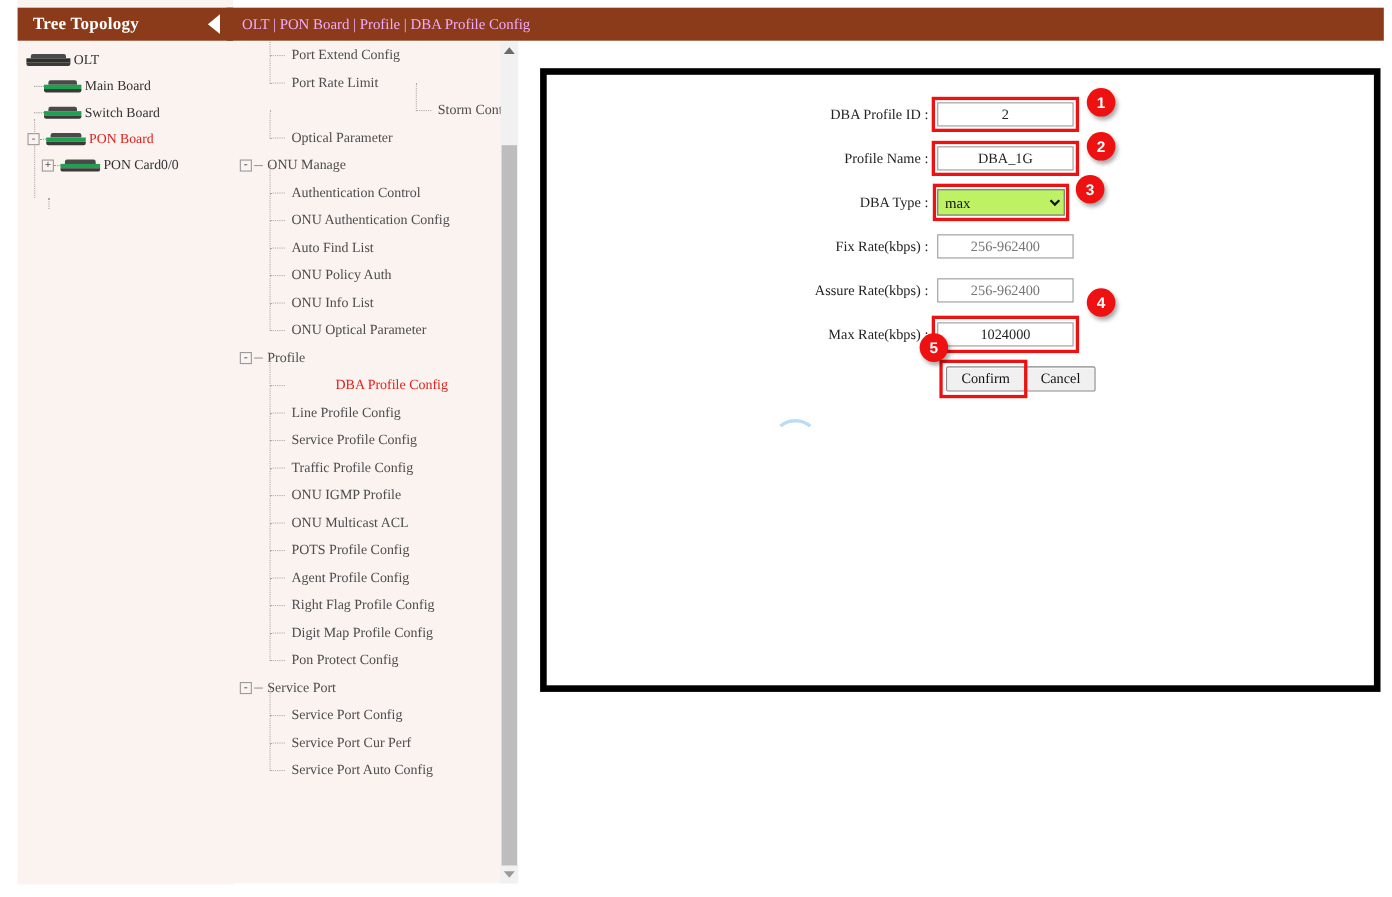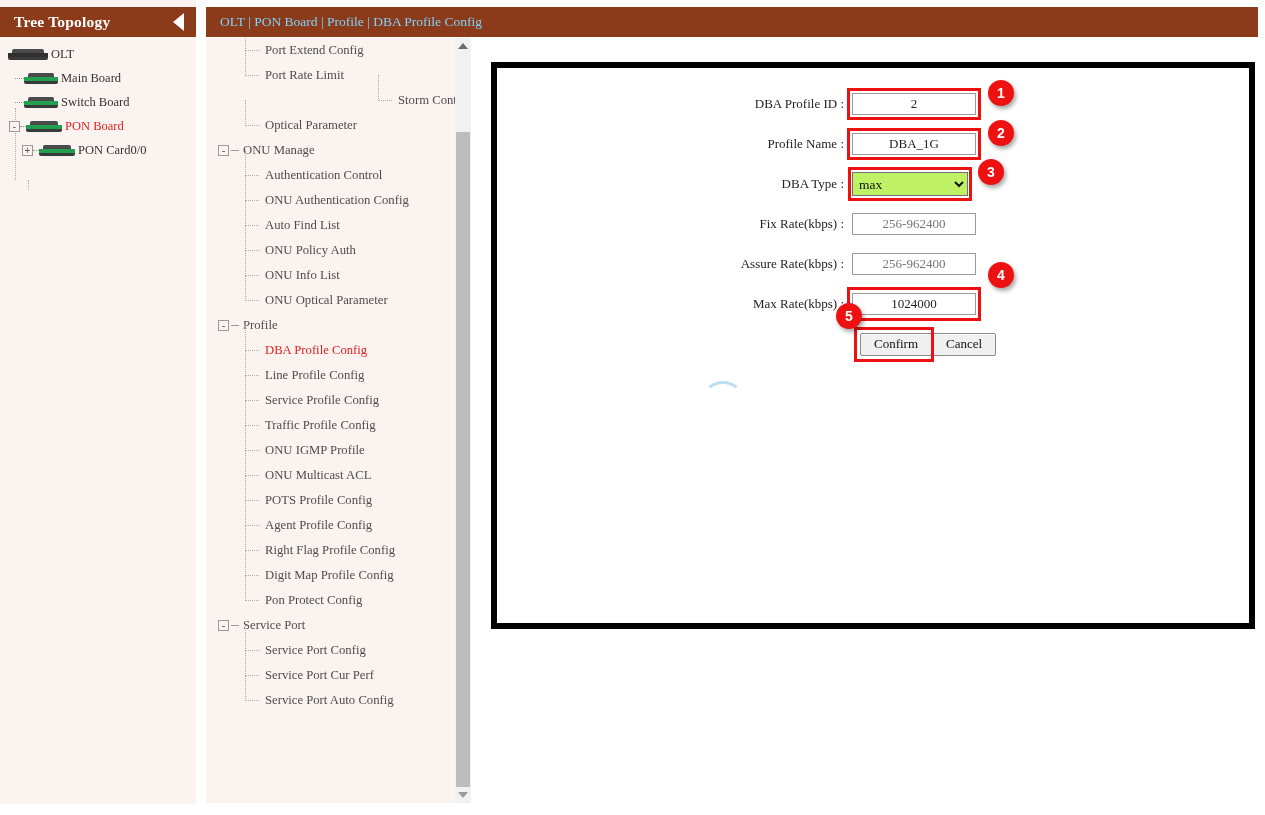"Tree Topology" #tree-panel { left: 0 -> 16px }
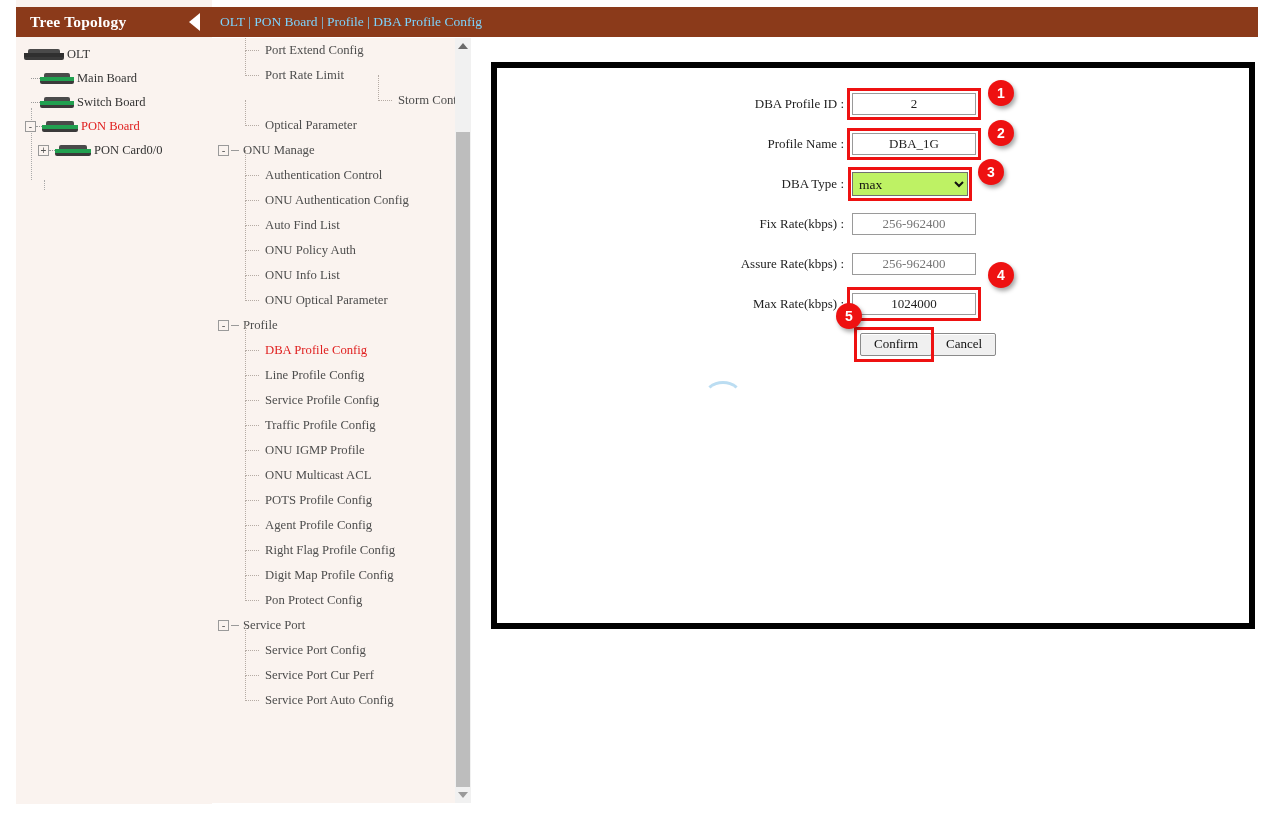"OLT | PON Board |" #crumb-bar .crumb-text { color: #7dd3fc -> #f0abfc }
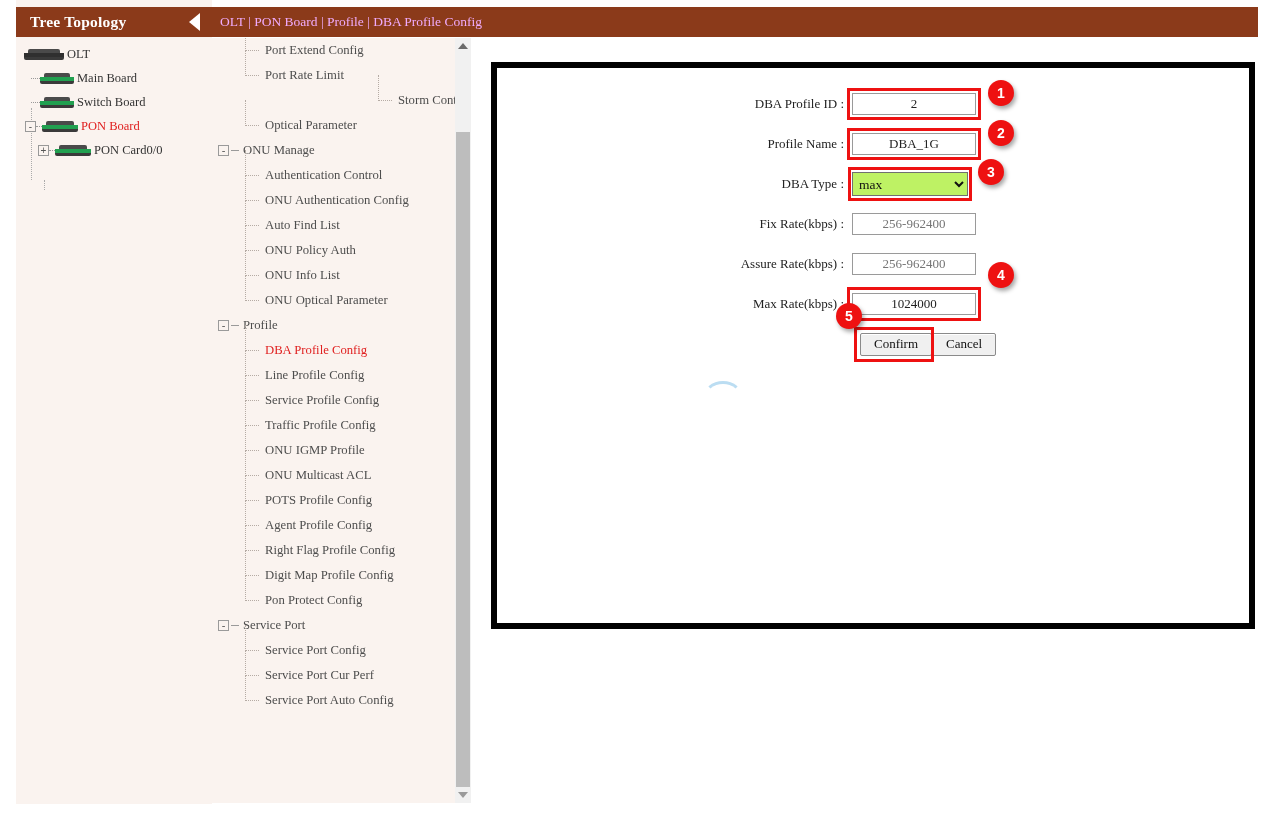"DBA Profile Config" div.mrow { gap: none -> 40px }
